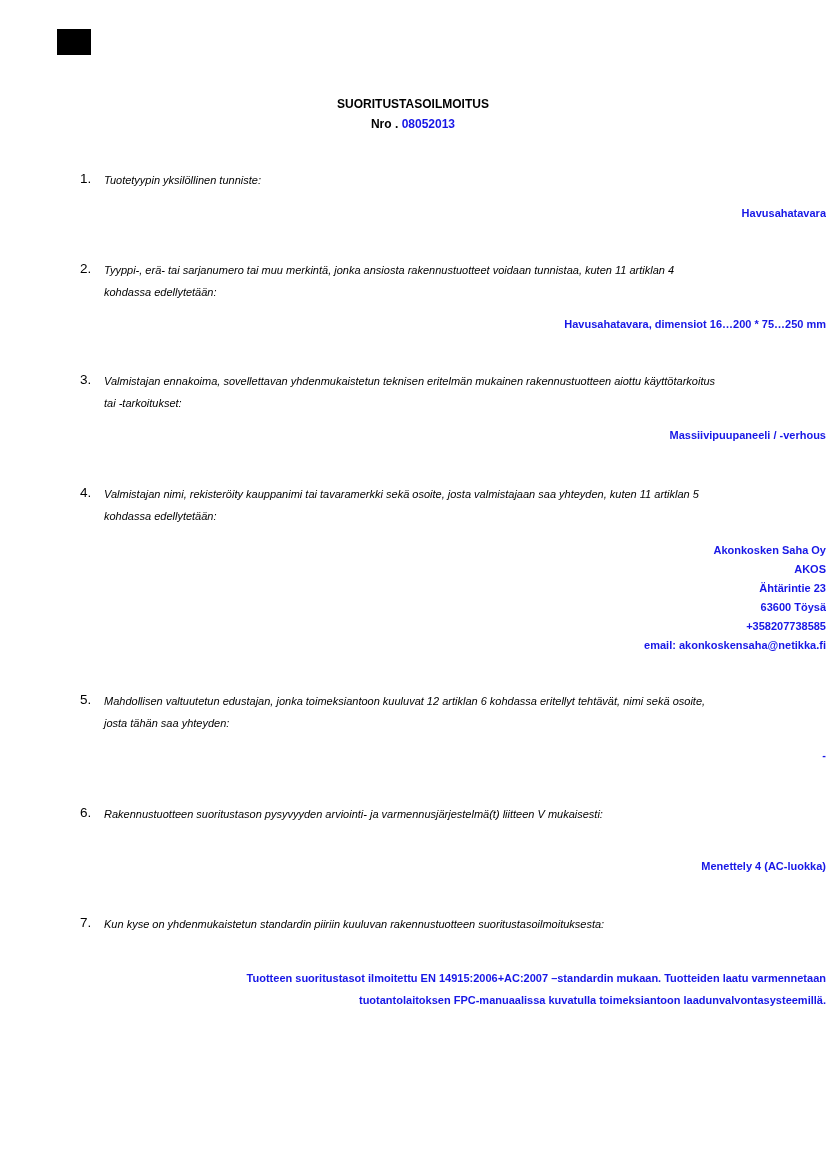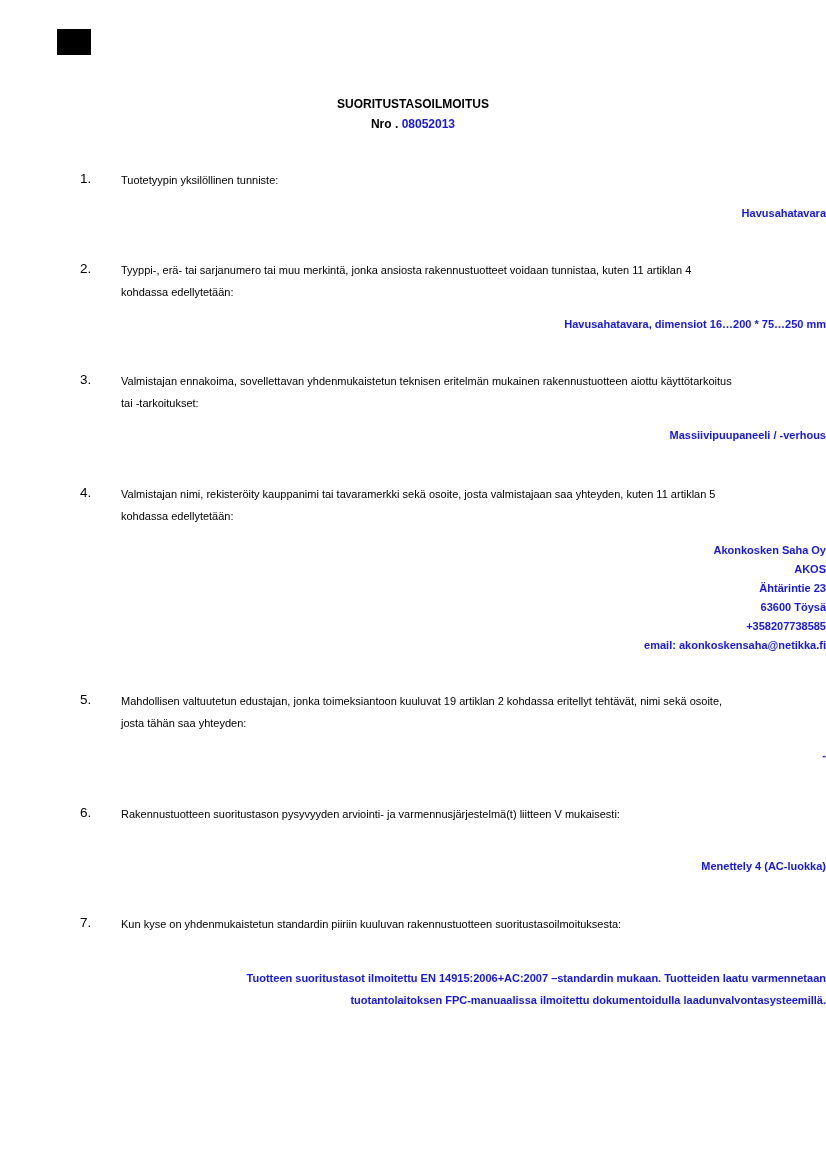"Tuotetyypin yksilöllinen tunniste:" .sec-lines { font-style: none -> italic; margin-left: 41px -> 24px }
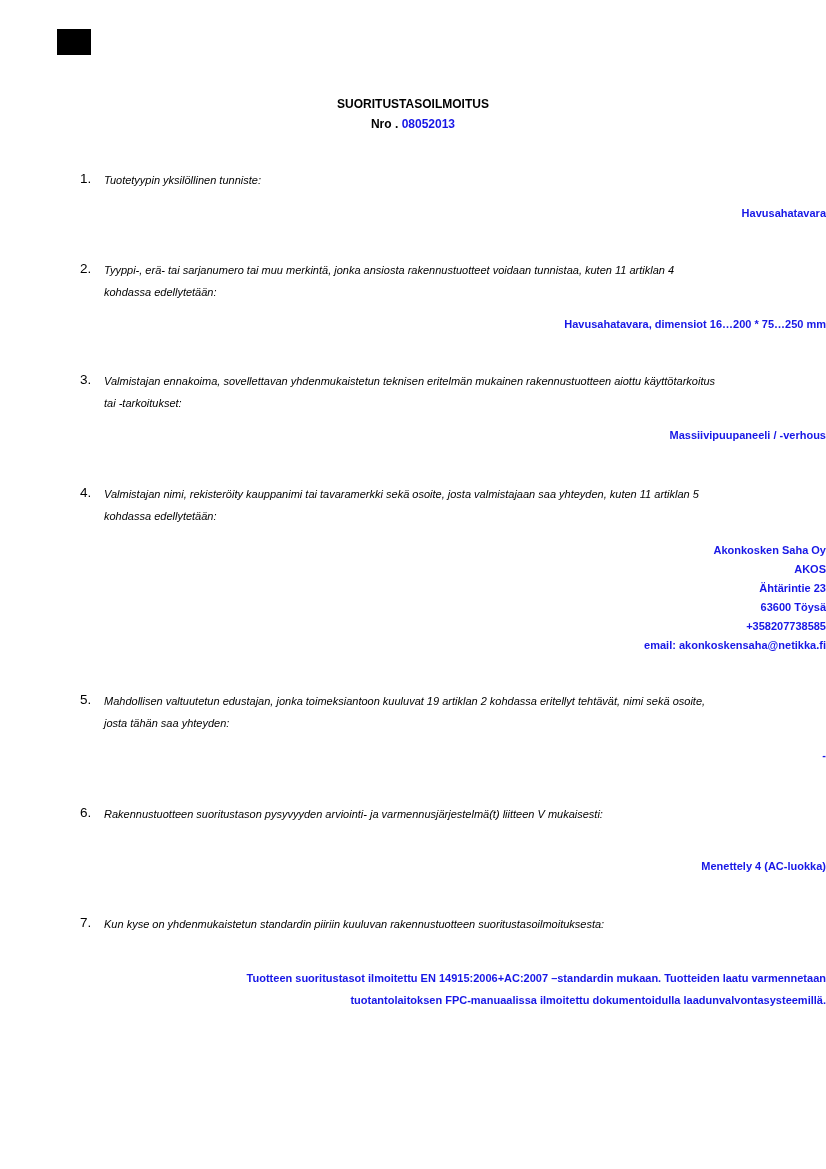"Mahdollisen valtuutetun edustajan, jonka" div.sec-line { text: 19 artiklan 2 -> 12 artiklan 6 }
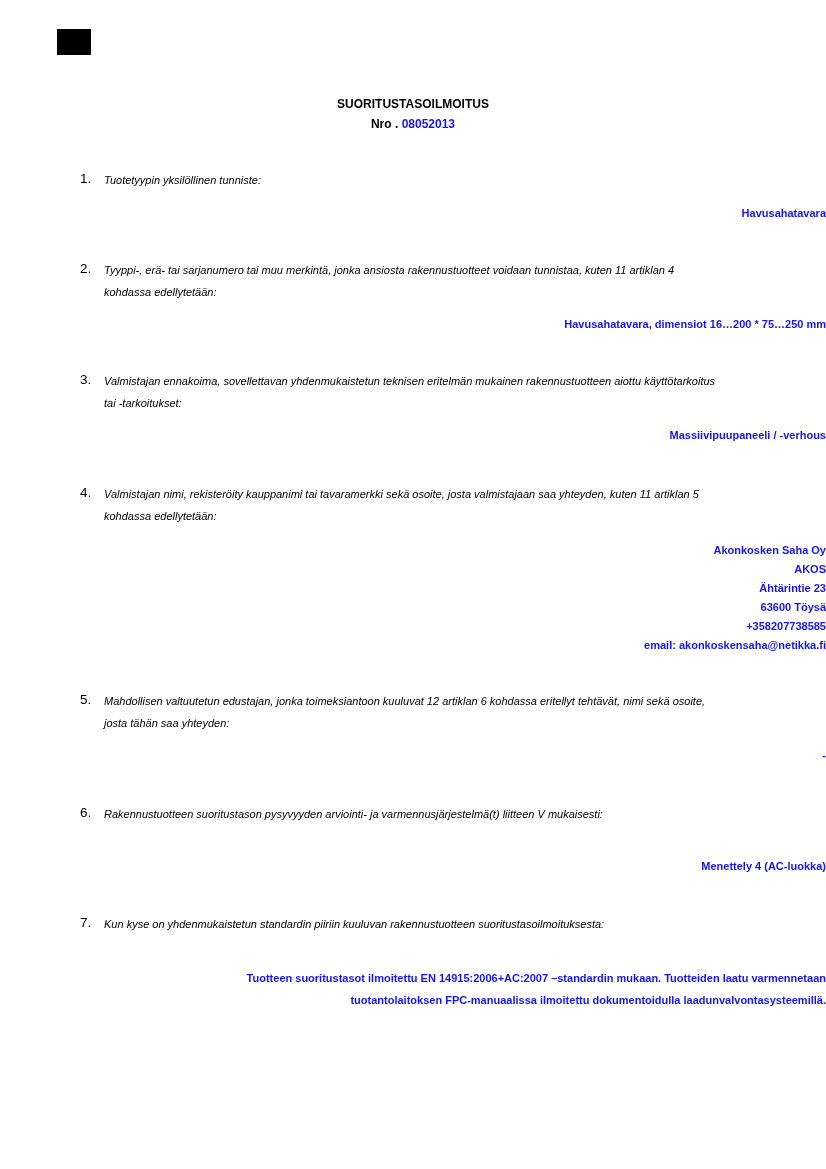"tuotantolaitoksen FPC-manuaalissa" div { text: ilmoitettu dokumentoidulla -> kuvatulla toimeksiantoon }
